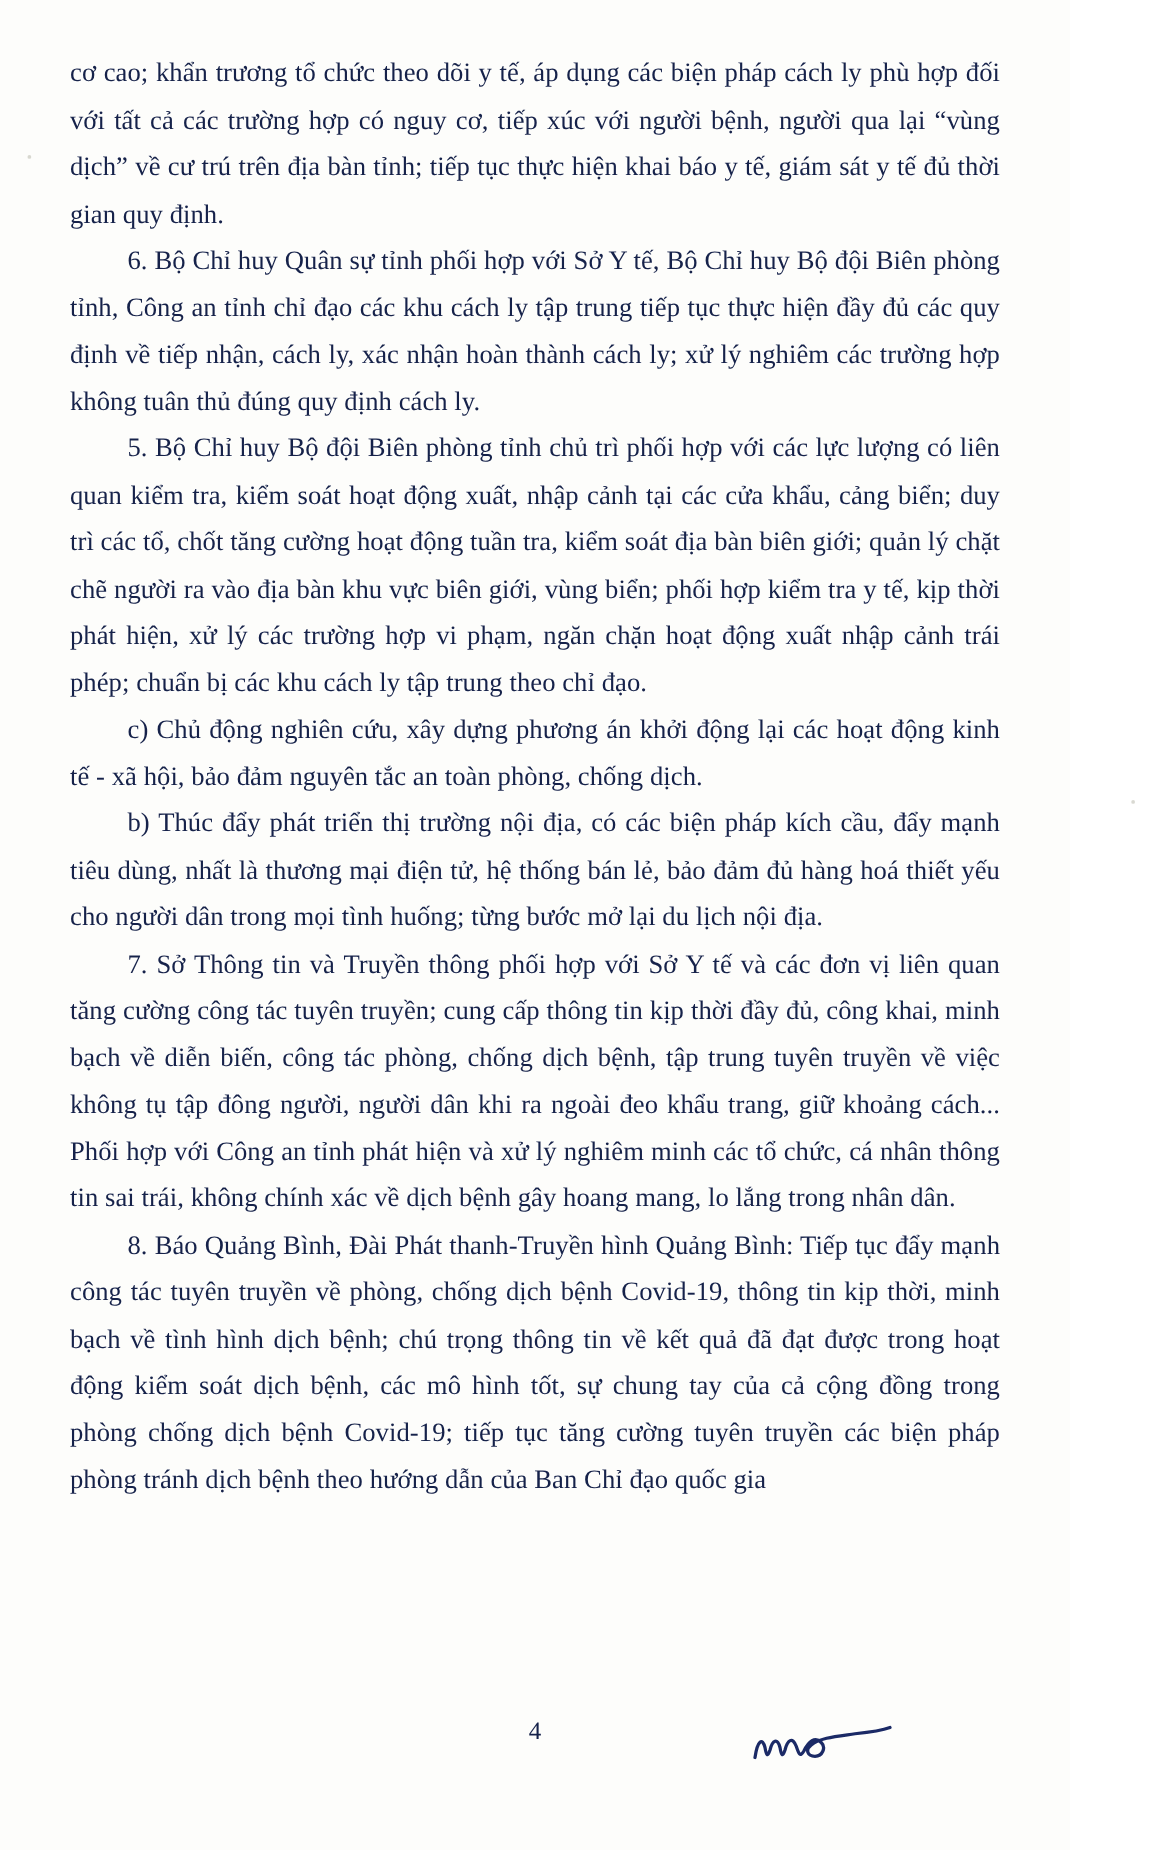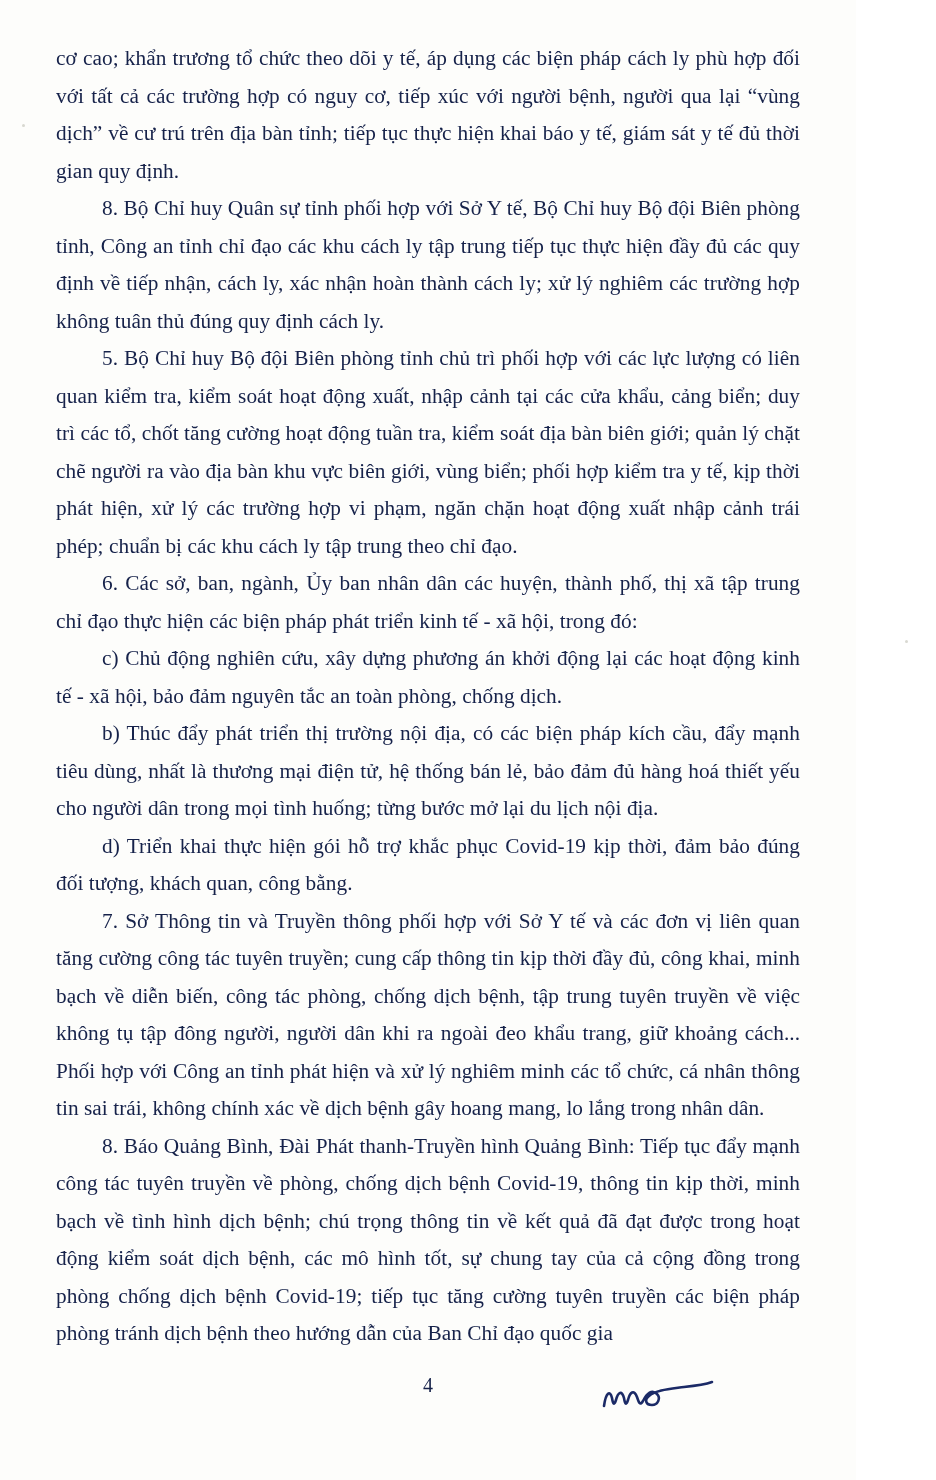"8. Bộ Chỉ huy Quân" p.para { text: 8 -> 6 }
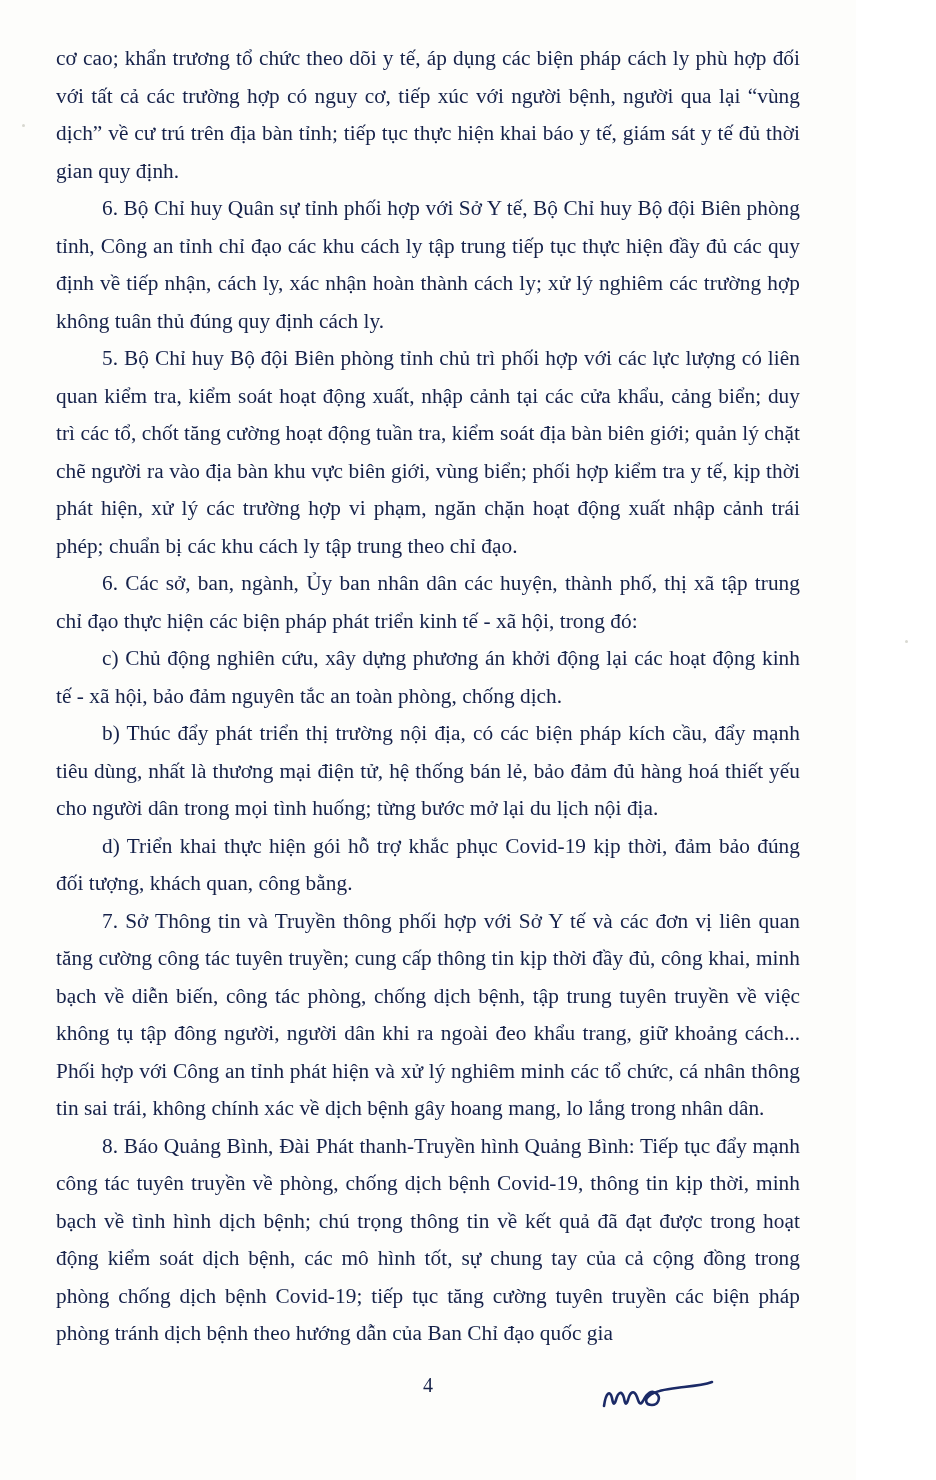"6. Các sở, ban, ngành," p.para { html: <p>6. Các sở, ban, ngành, Ủy ban nhân dân các huyện, thành phố, thị xã tập trung chỉ đạo thực hiện các biện pháp phát triển kinh tế - xã hội, trong đó:</p> -> none }
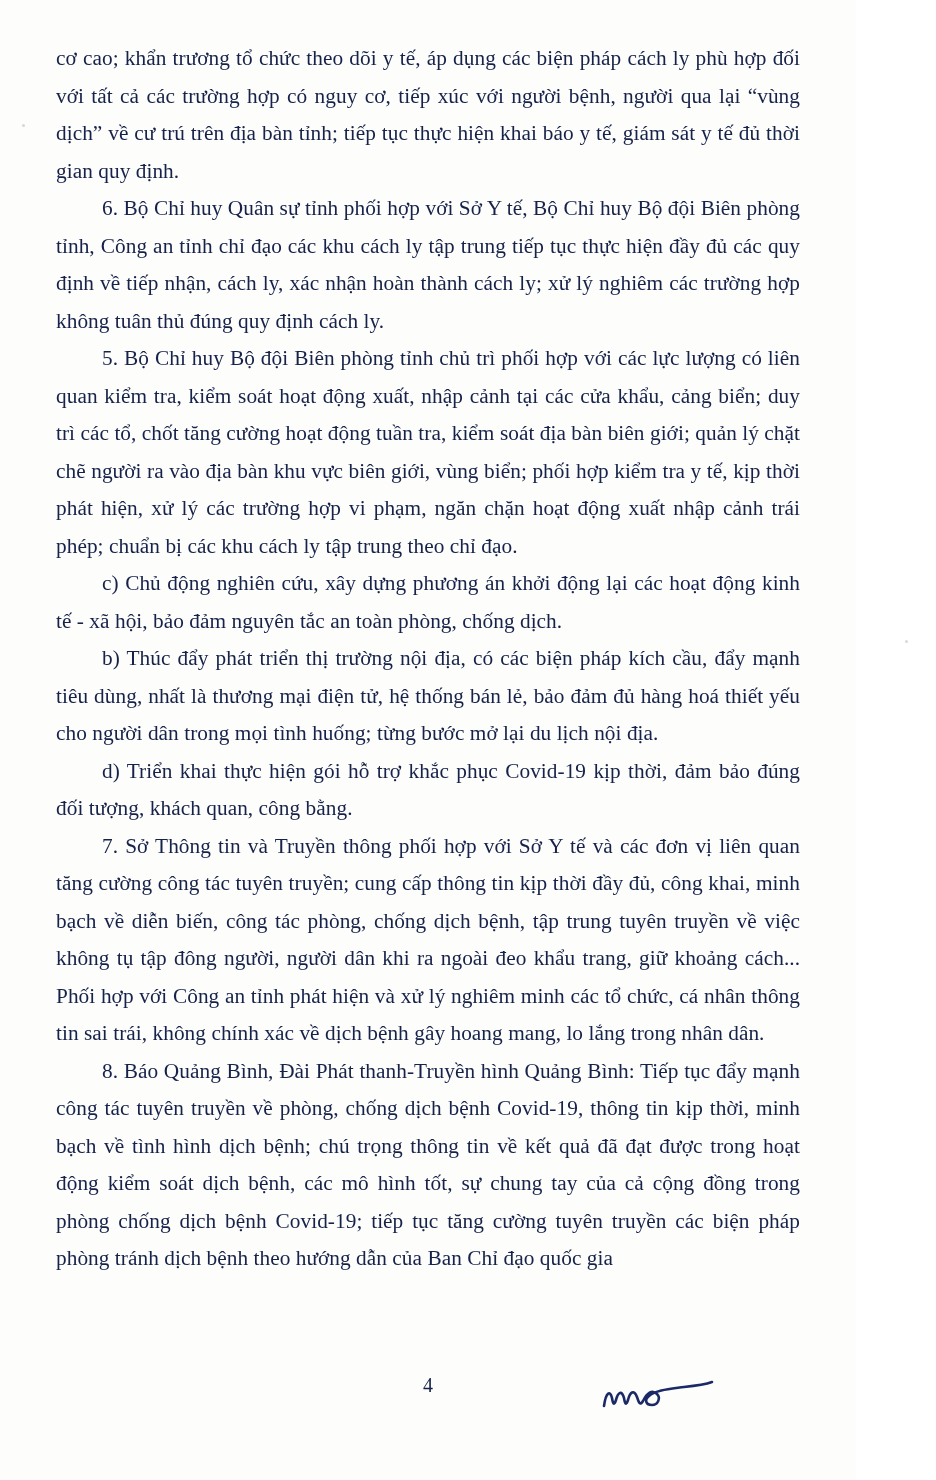"d) Triển khai thực hiện" p.para { html: <p>d) Triển khai thực hiện gói hỗ trợ khắc phục Covid-19 kịp thời, đảm bảo đúng đối tượng, khách quan, công bằng.</p> -> none }
